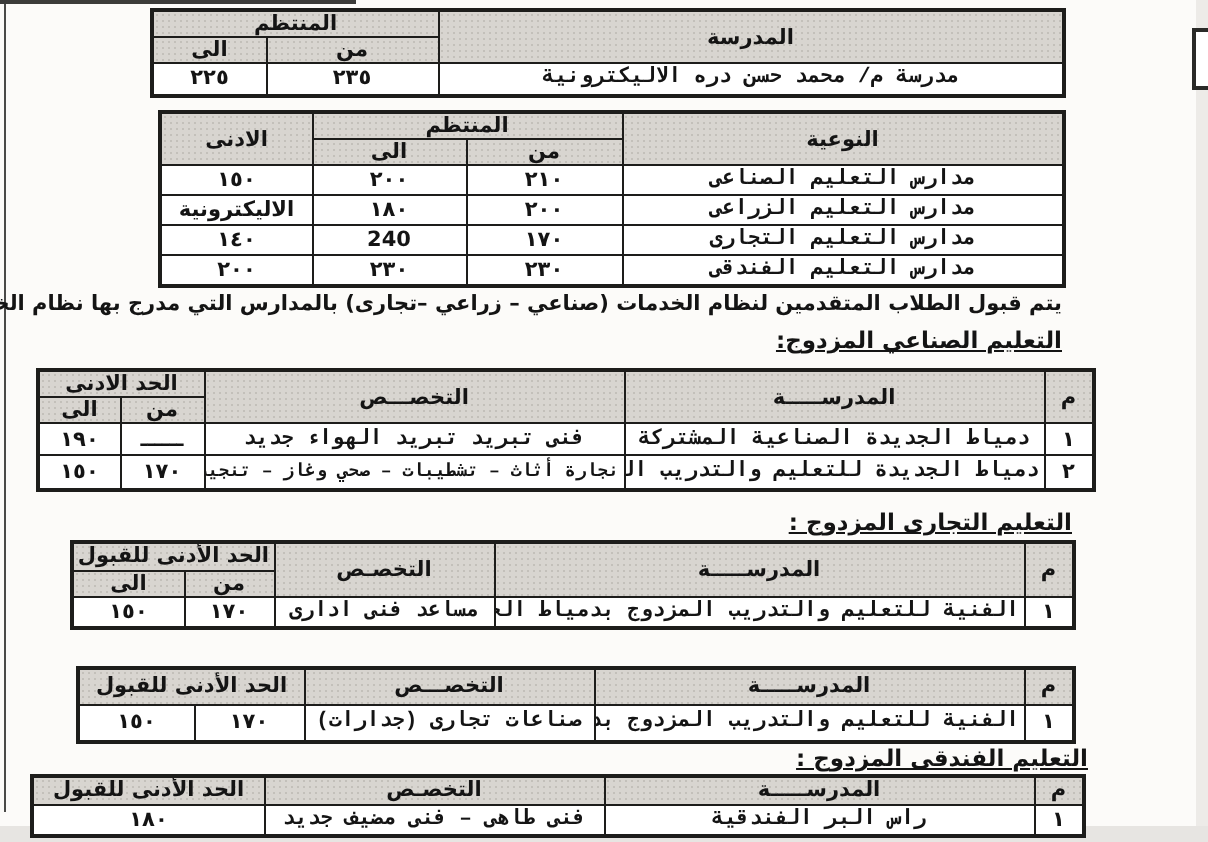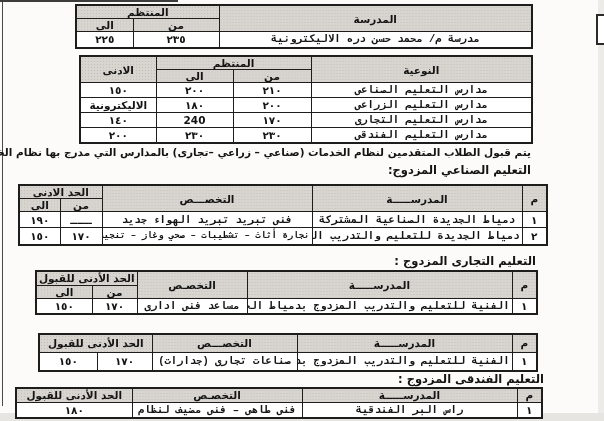"التعليم الصناعي المزدوج:" .sec-title { text-decoration: none -> underline }
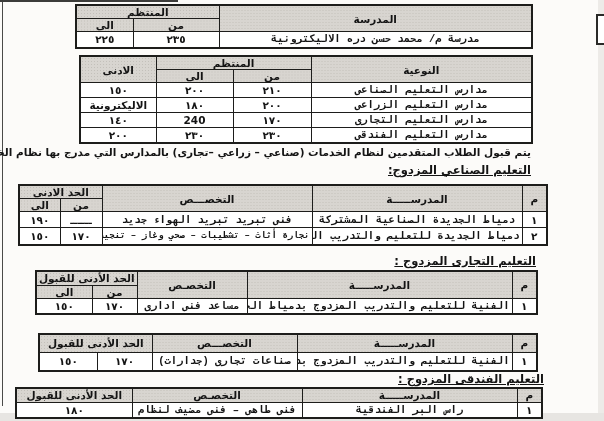"فنى طاهى – فنى مضيف" td.txt { text: لنظام -> جديد }
